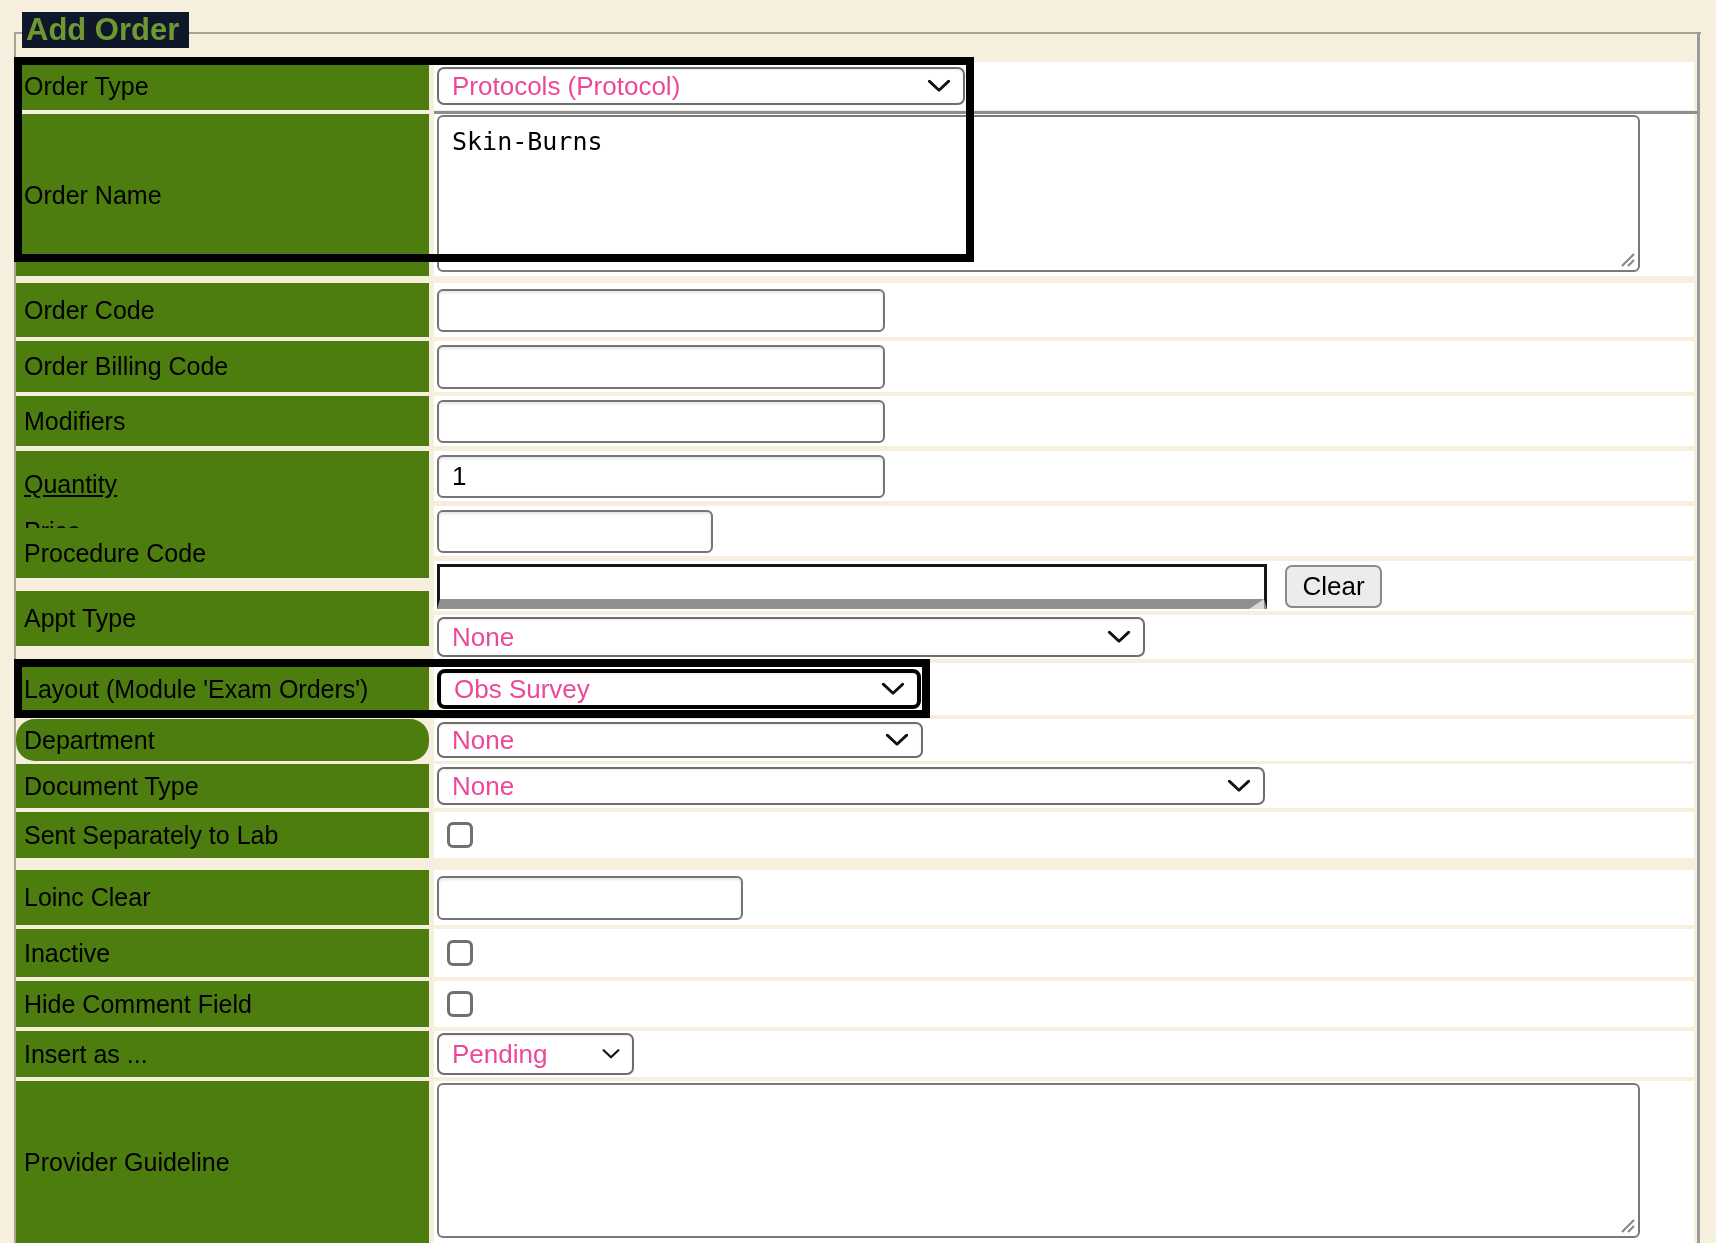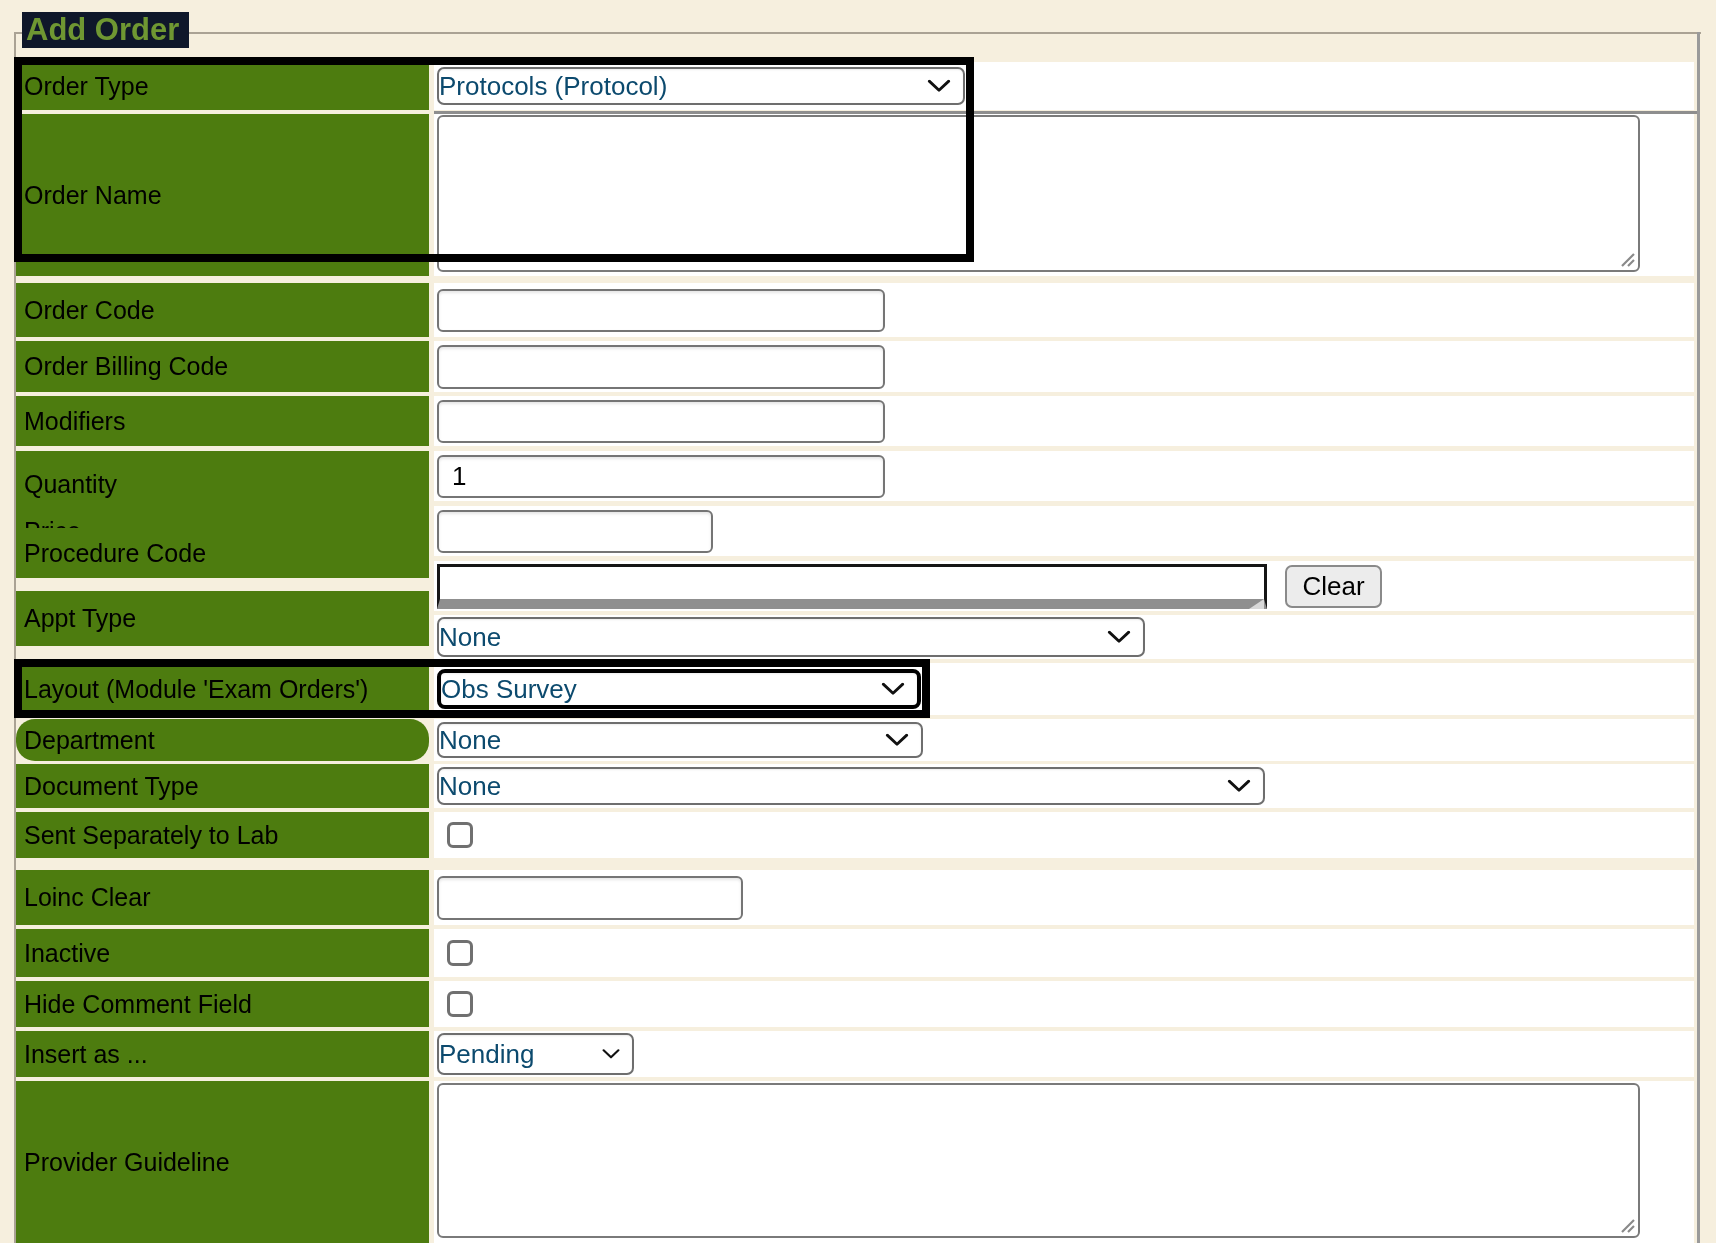"Protocols (Protocol)" .ctl-select .val { color: #0c4a6e -> #ec4899; padding-left: none -> 13px }
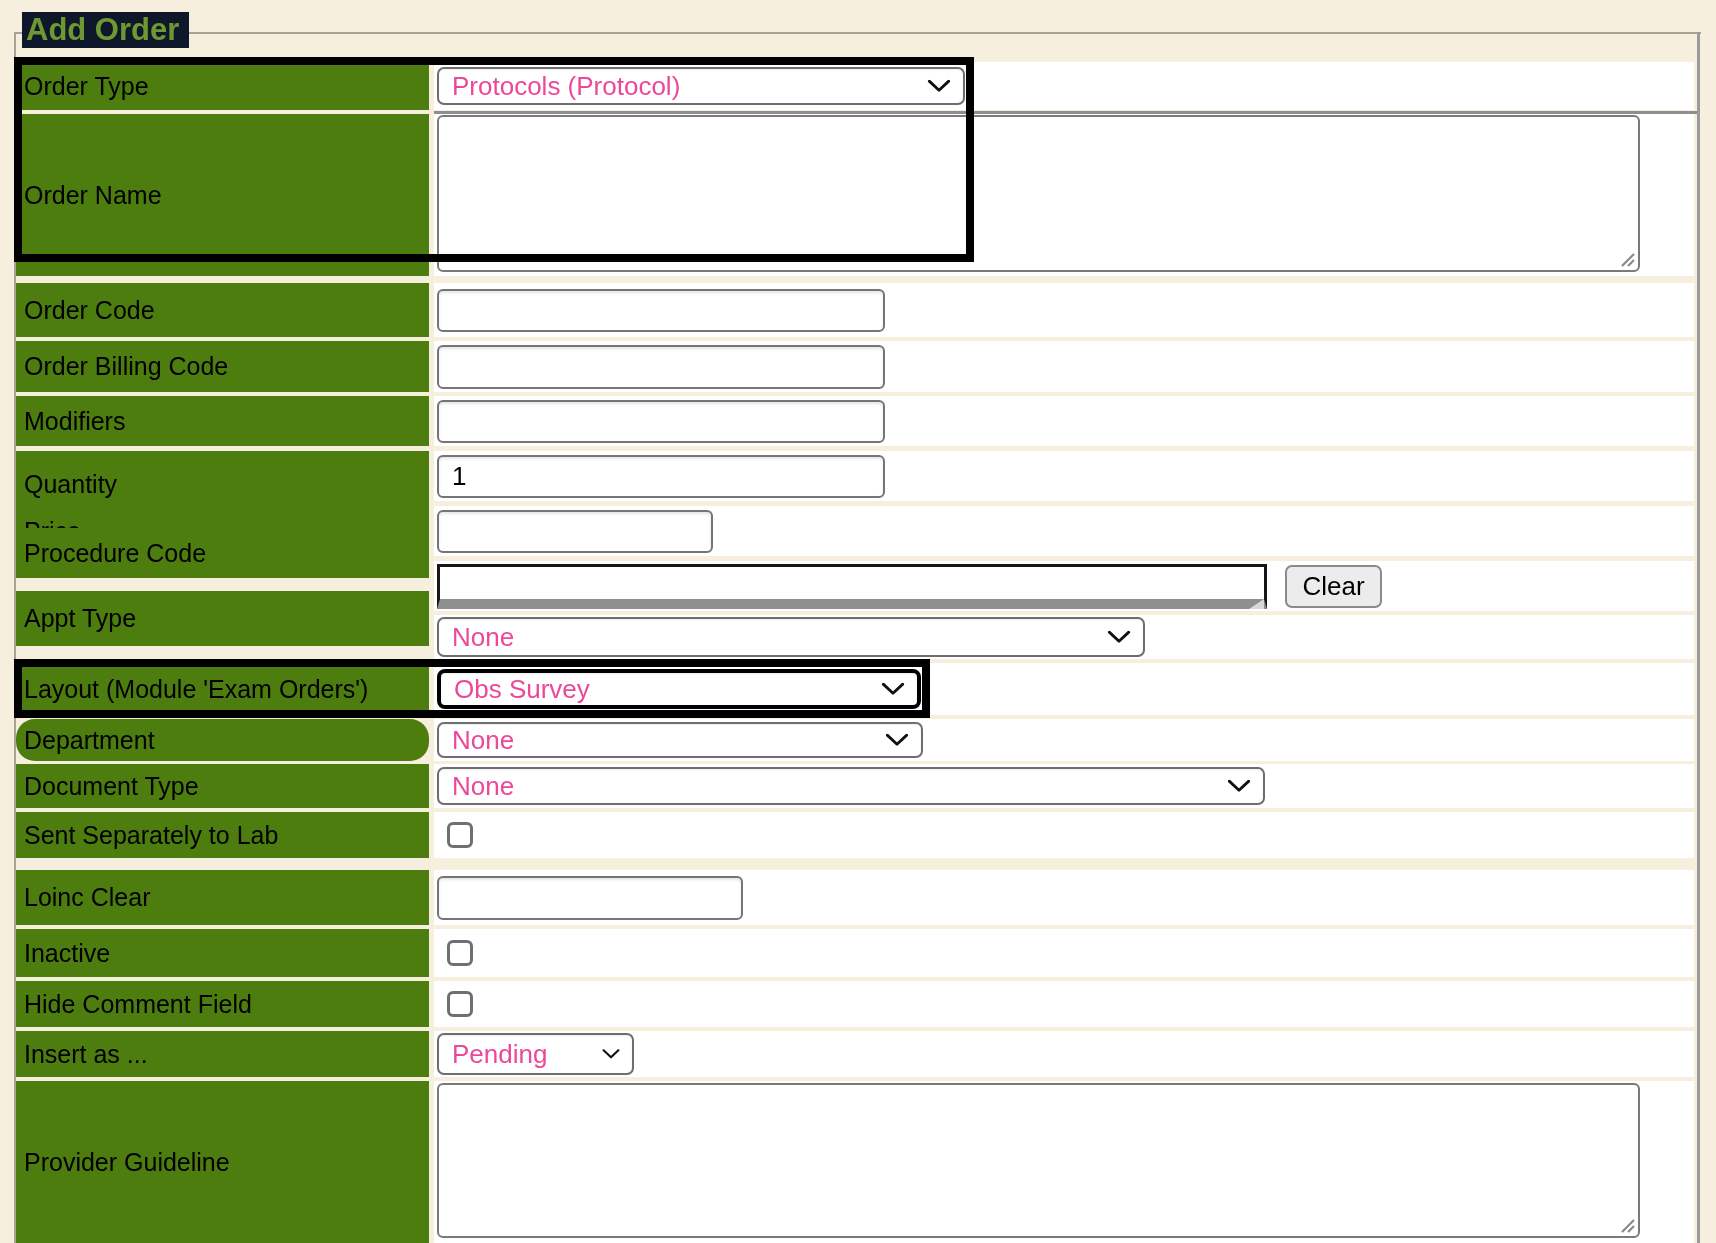"Skin-Burns" span.val { html: none -> <span>Skin-Burns</span> }
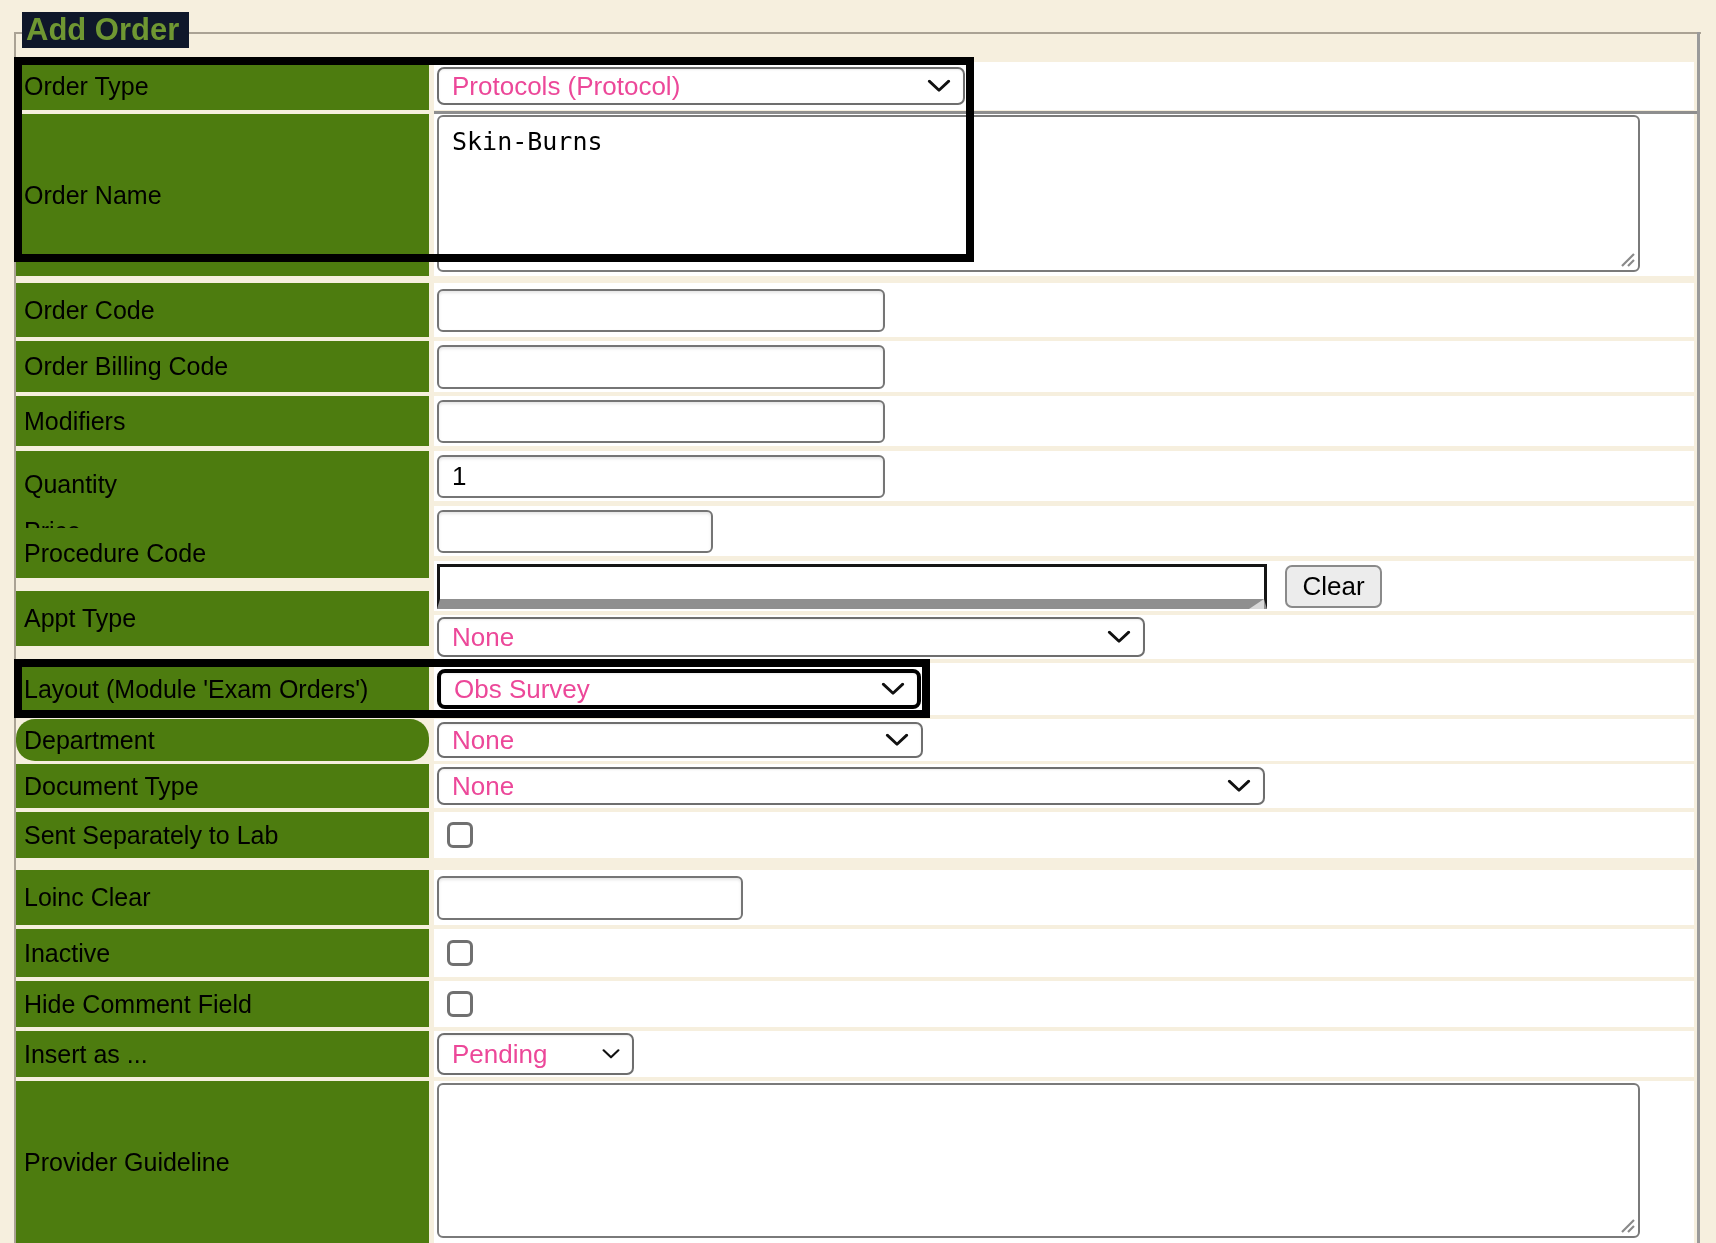"Quantity" div.cell-label { text-decoration: none -> underline }
